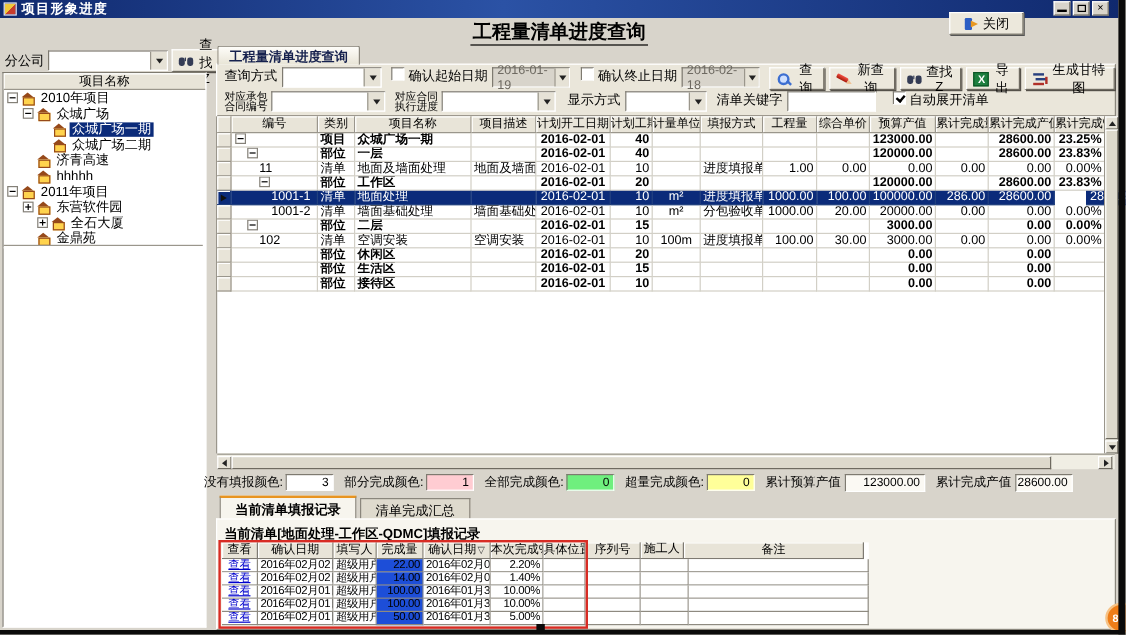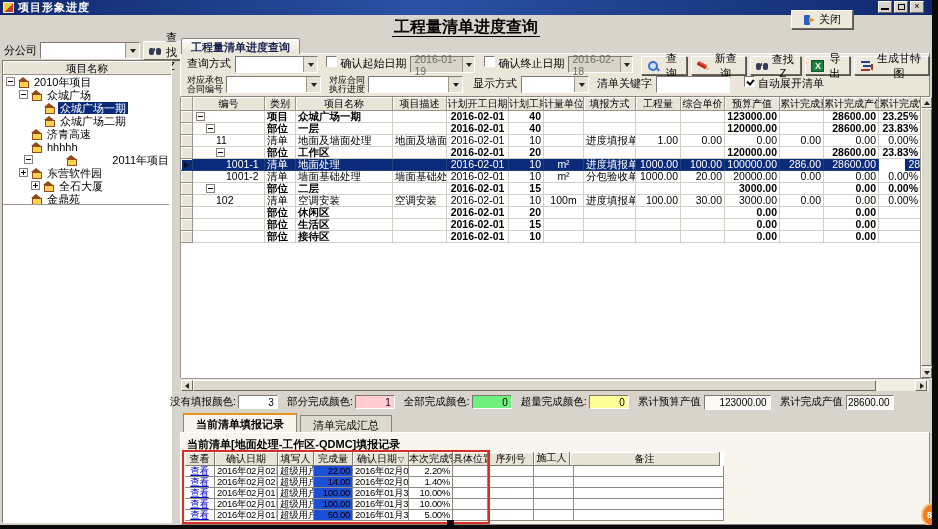"2011年项目" div.titem { justify-content: space-between -> none; padding-left: 21px -> 3px }
